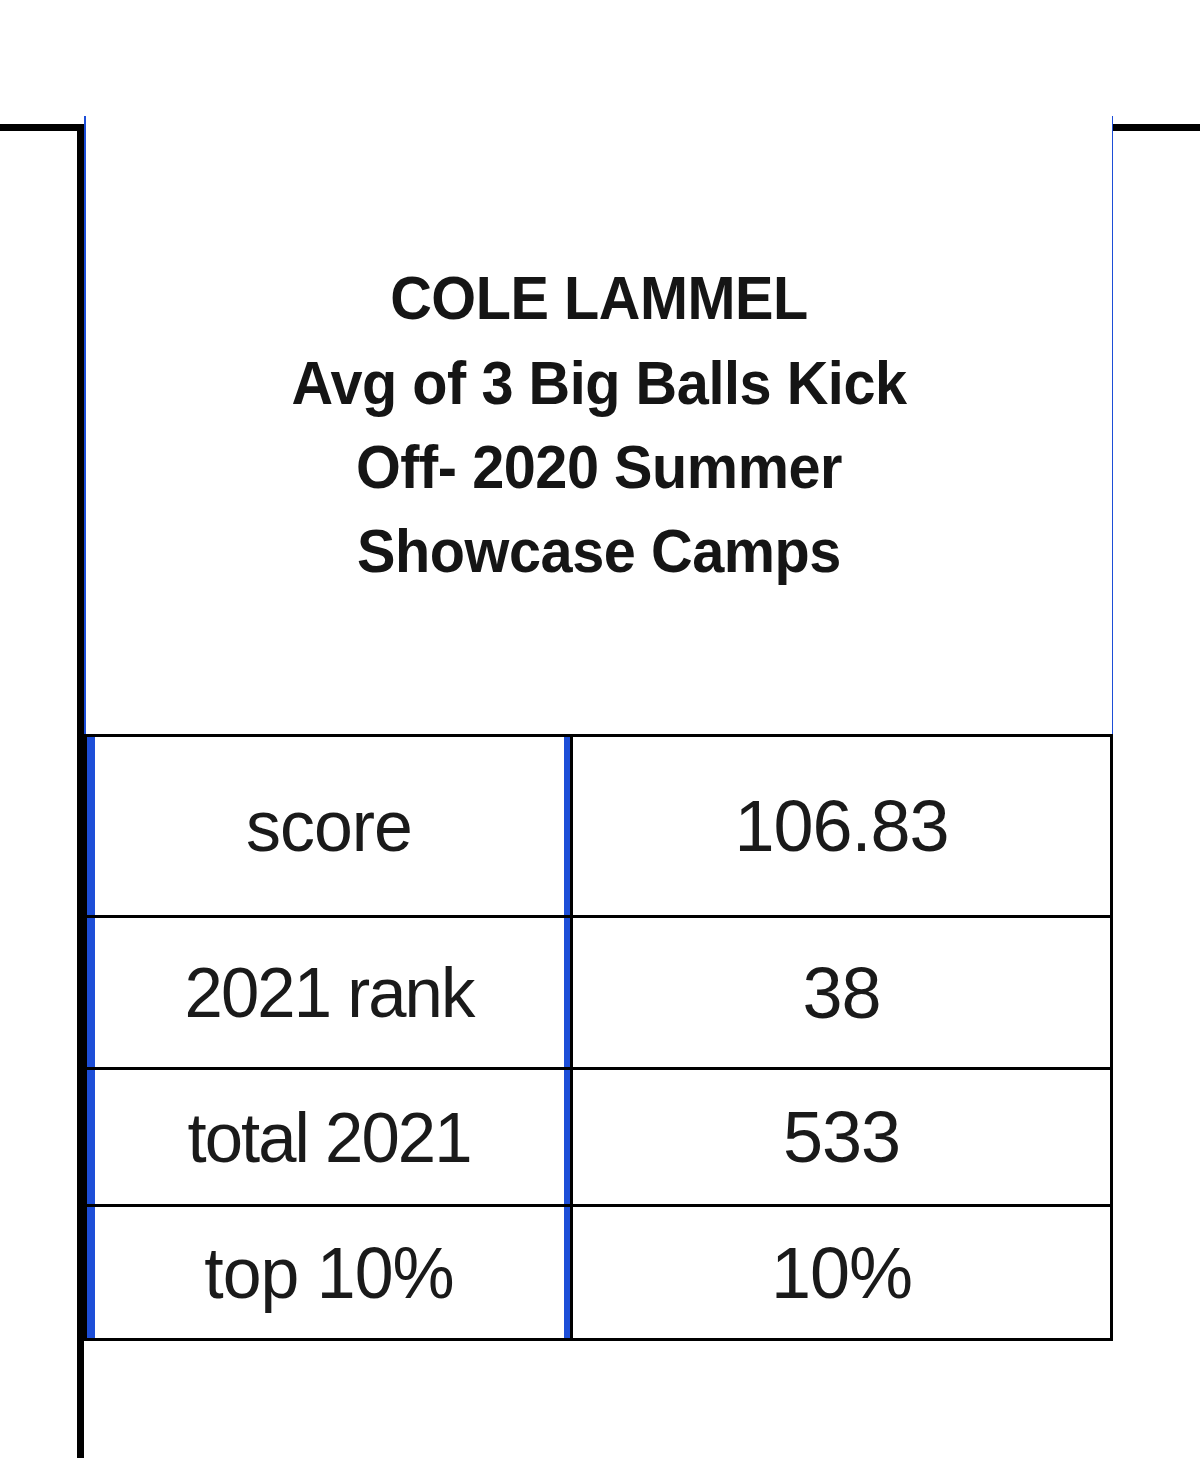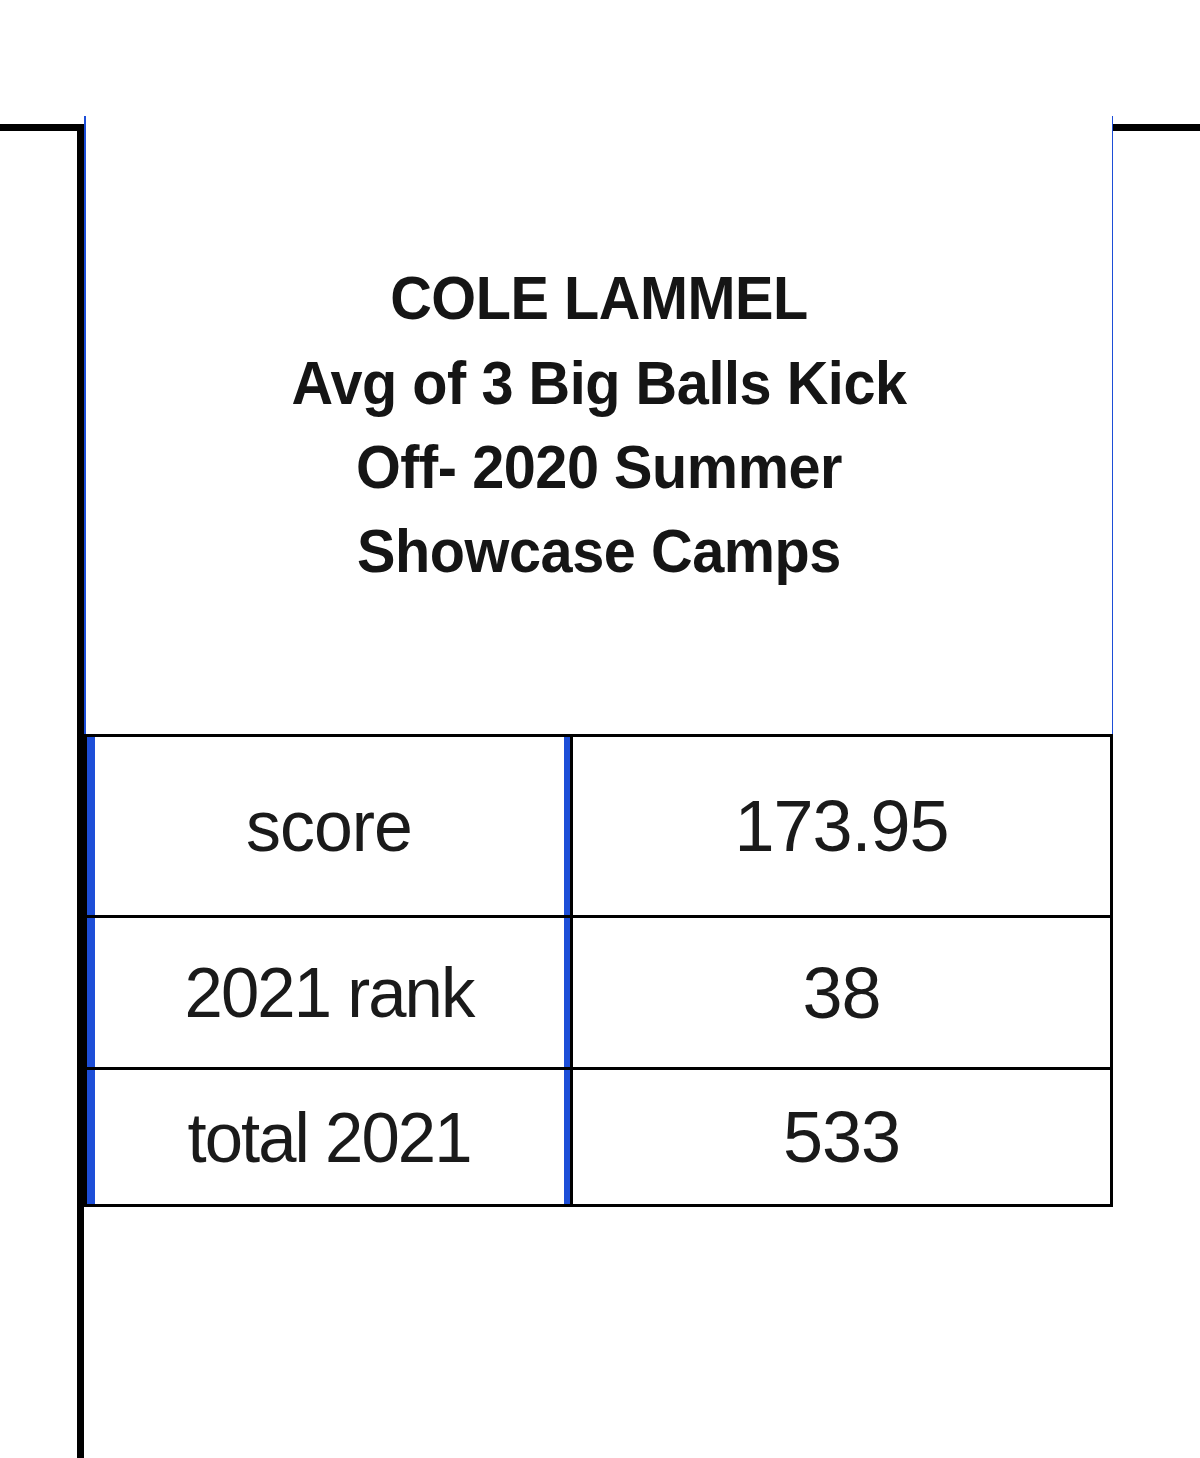"173.95" td.cell-value { text: 173.95 -> 106.83 }
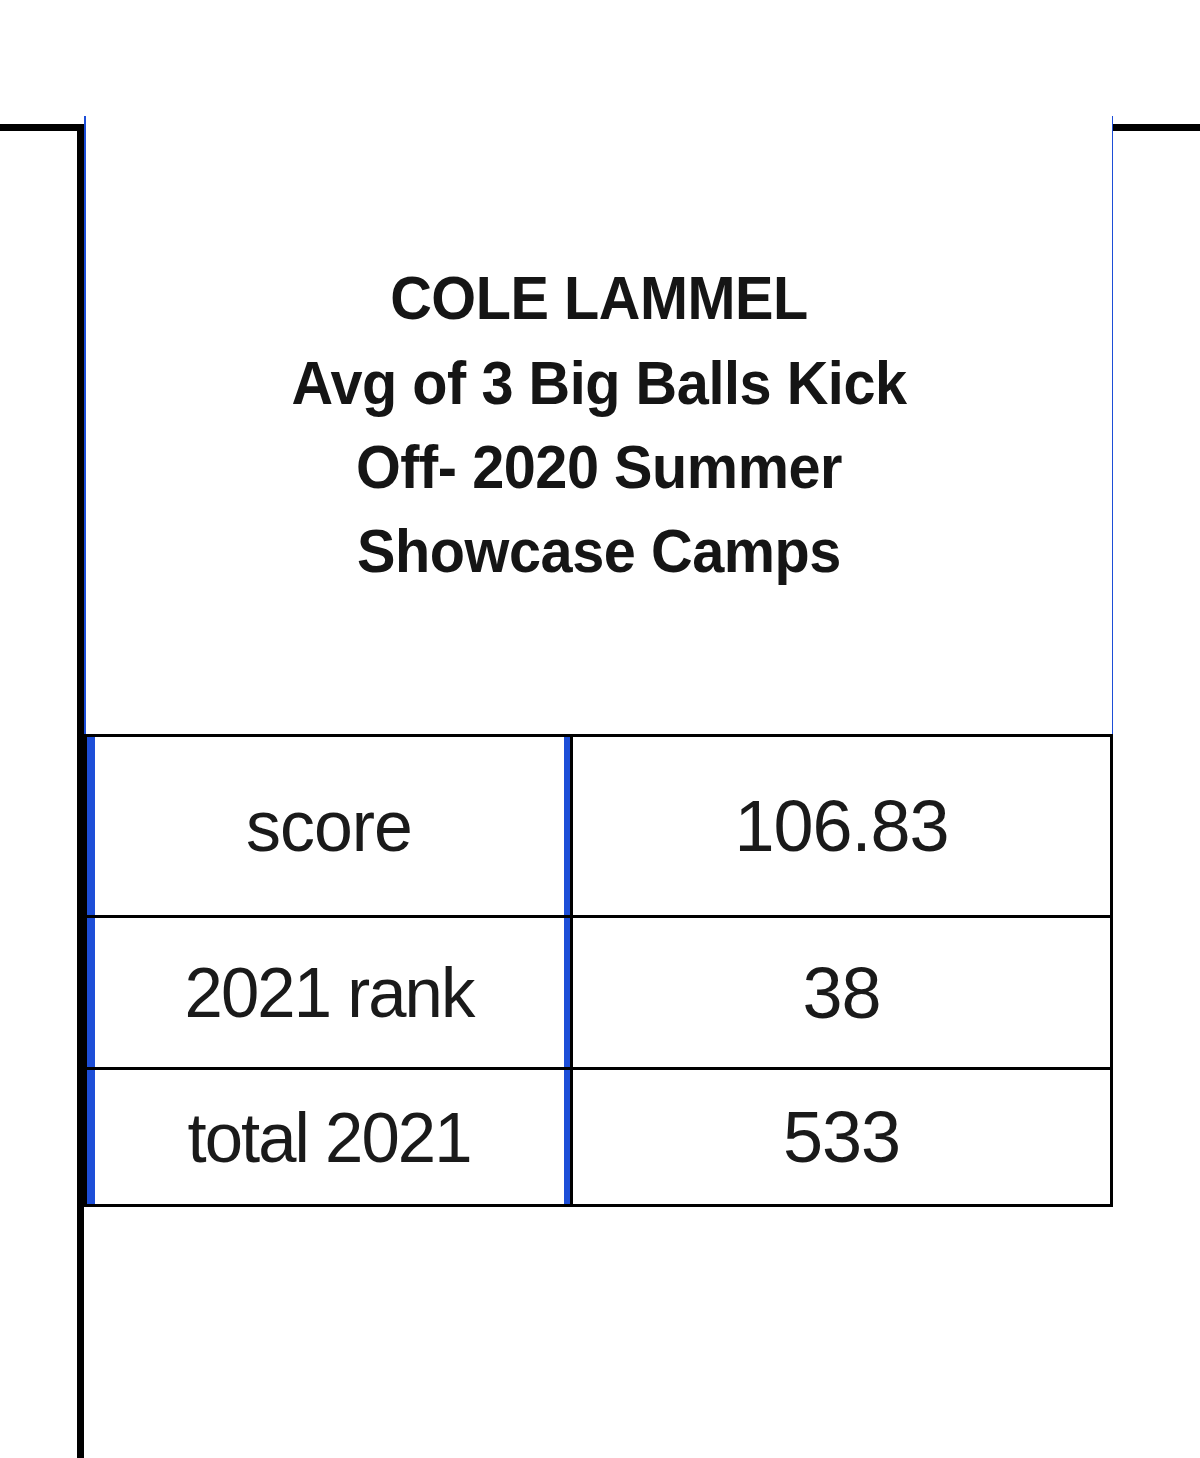"top 10%" tr.row-top { html: none -> <tr> <td>top 10%</td> <td>10%</td> </tr> }
